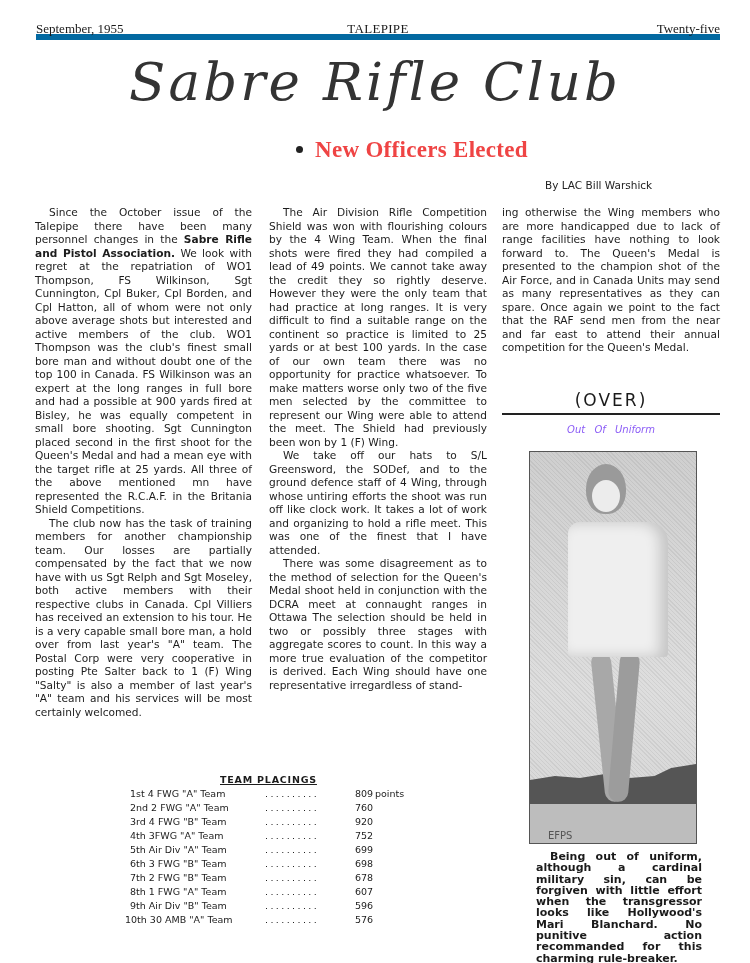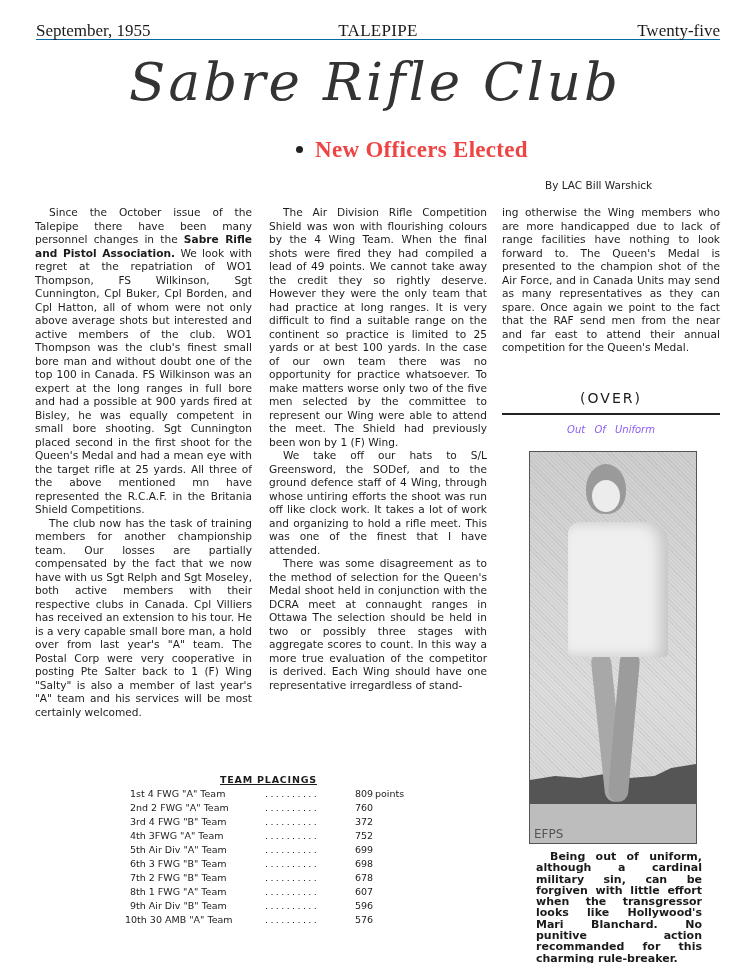"September, 1955" .running-head { border-bottom: 1px solid #0369a1 -> 6px solid #0369a1; font-size: 17px -> 13px }
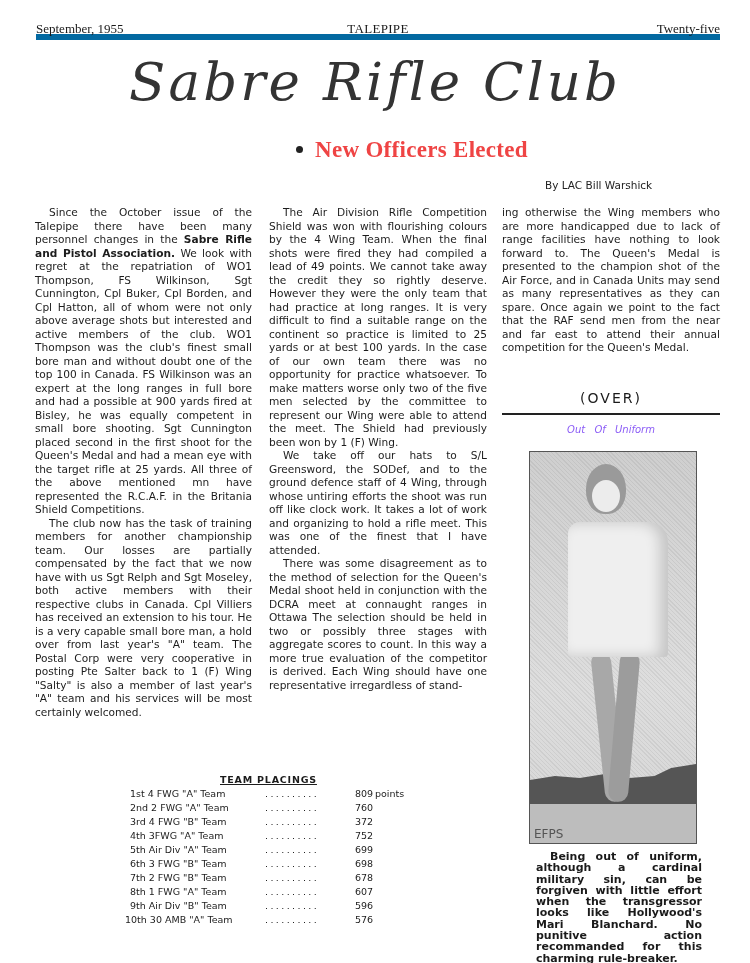"(OVER)" .over { font-size: 14px -> 17px }
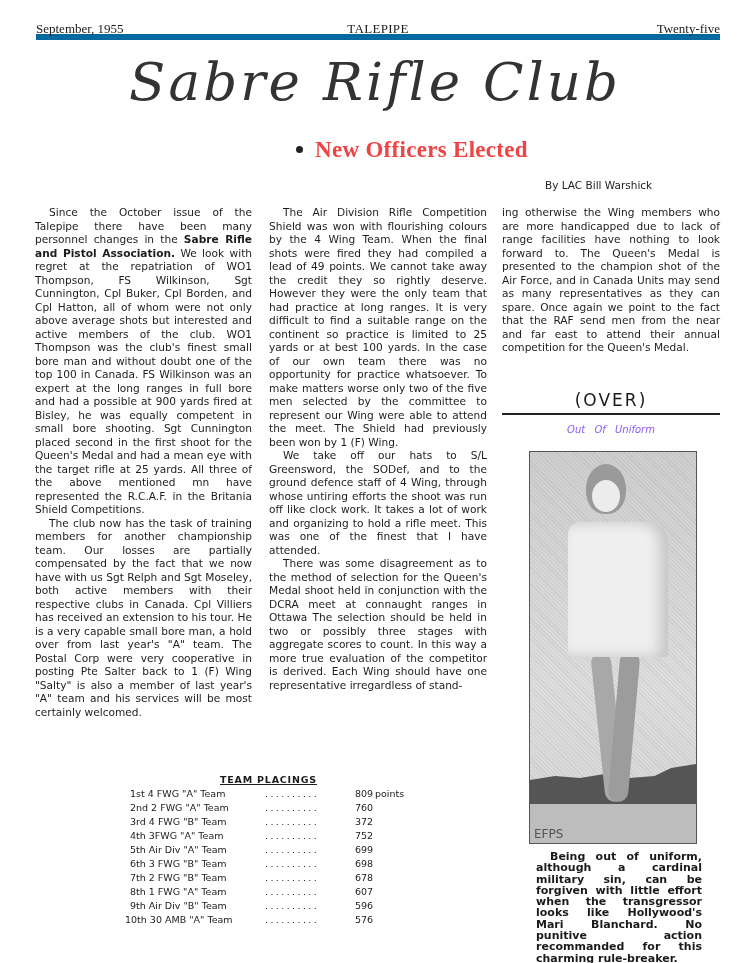"372" span.placing-score { text: 372 -> 920 }
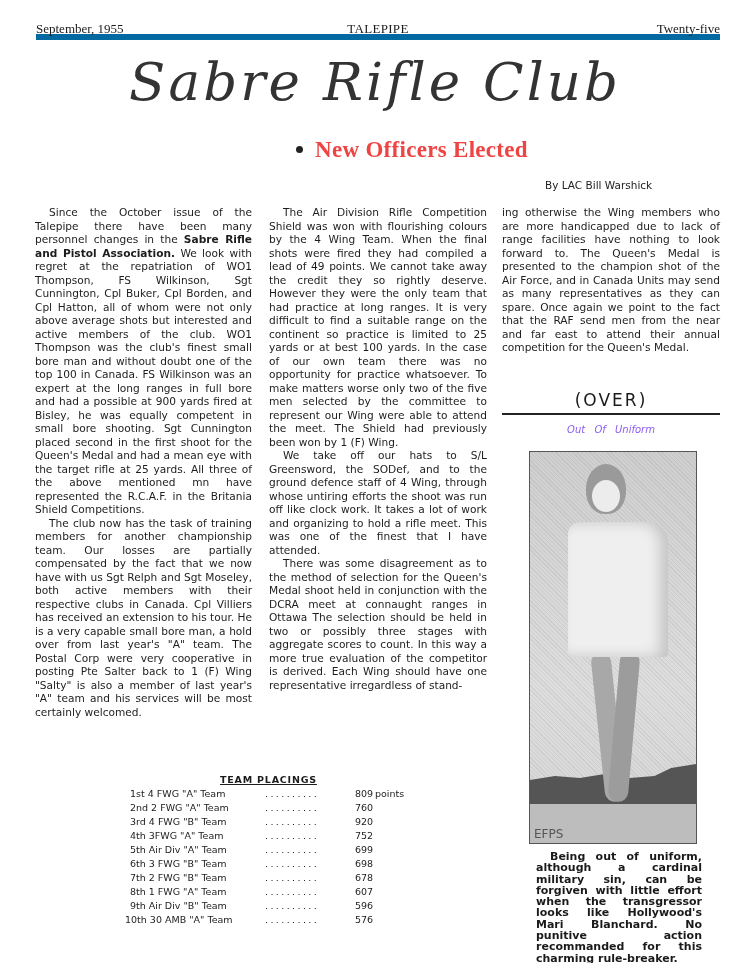"EFPS" .photo .credit { font-size: 12px -> 10px; left: 4px -> 18px }
